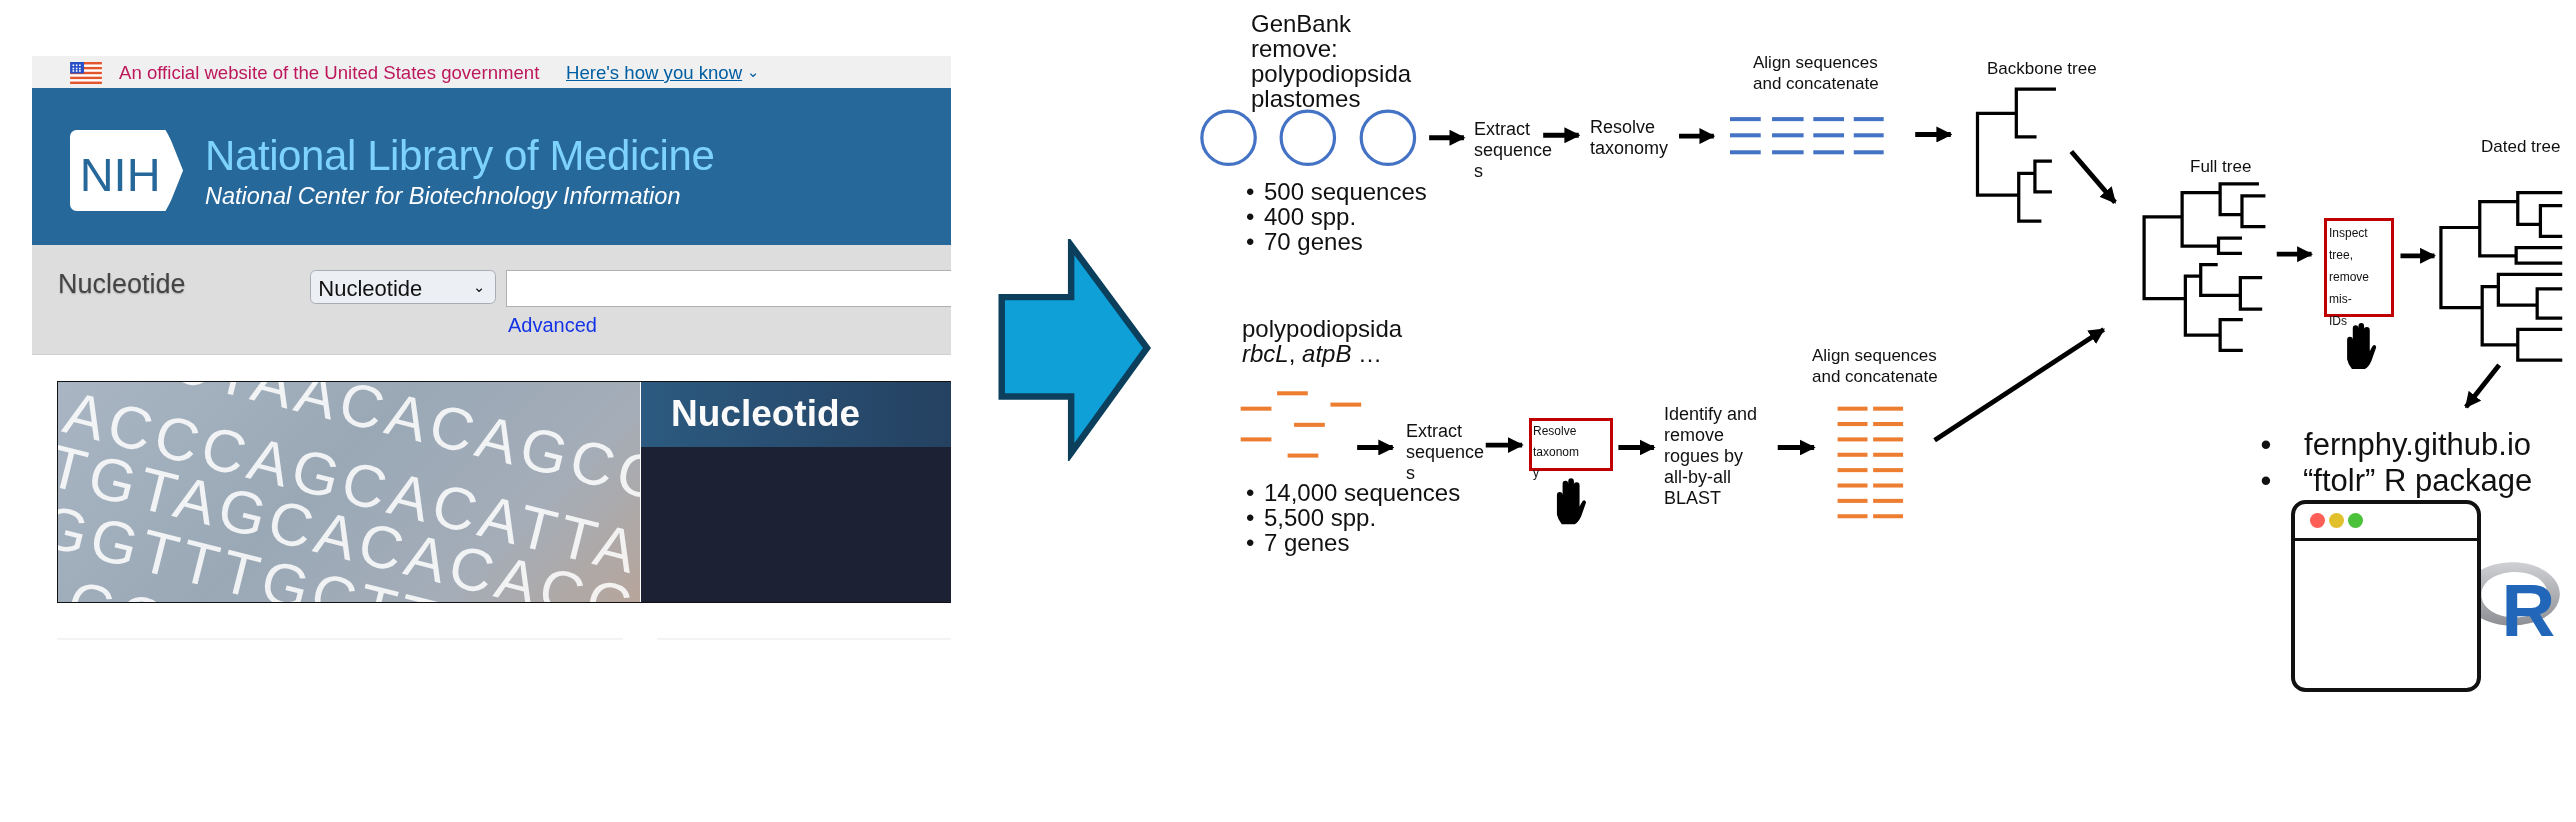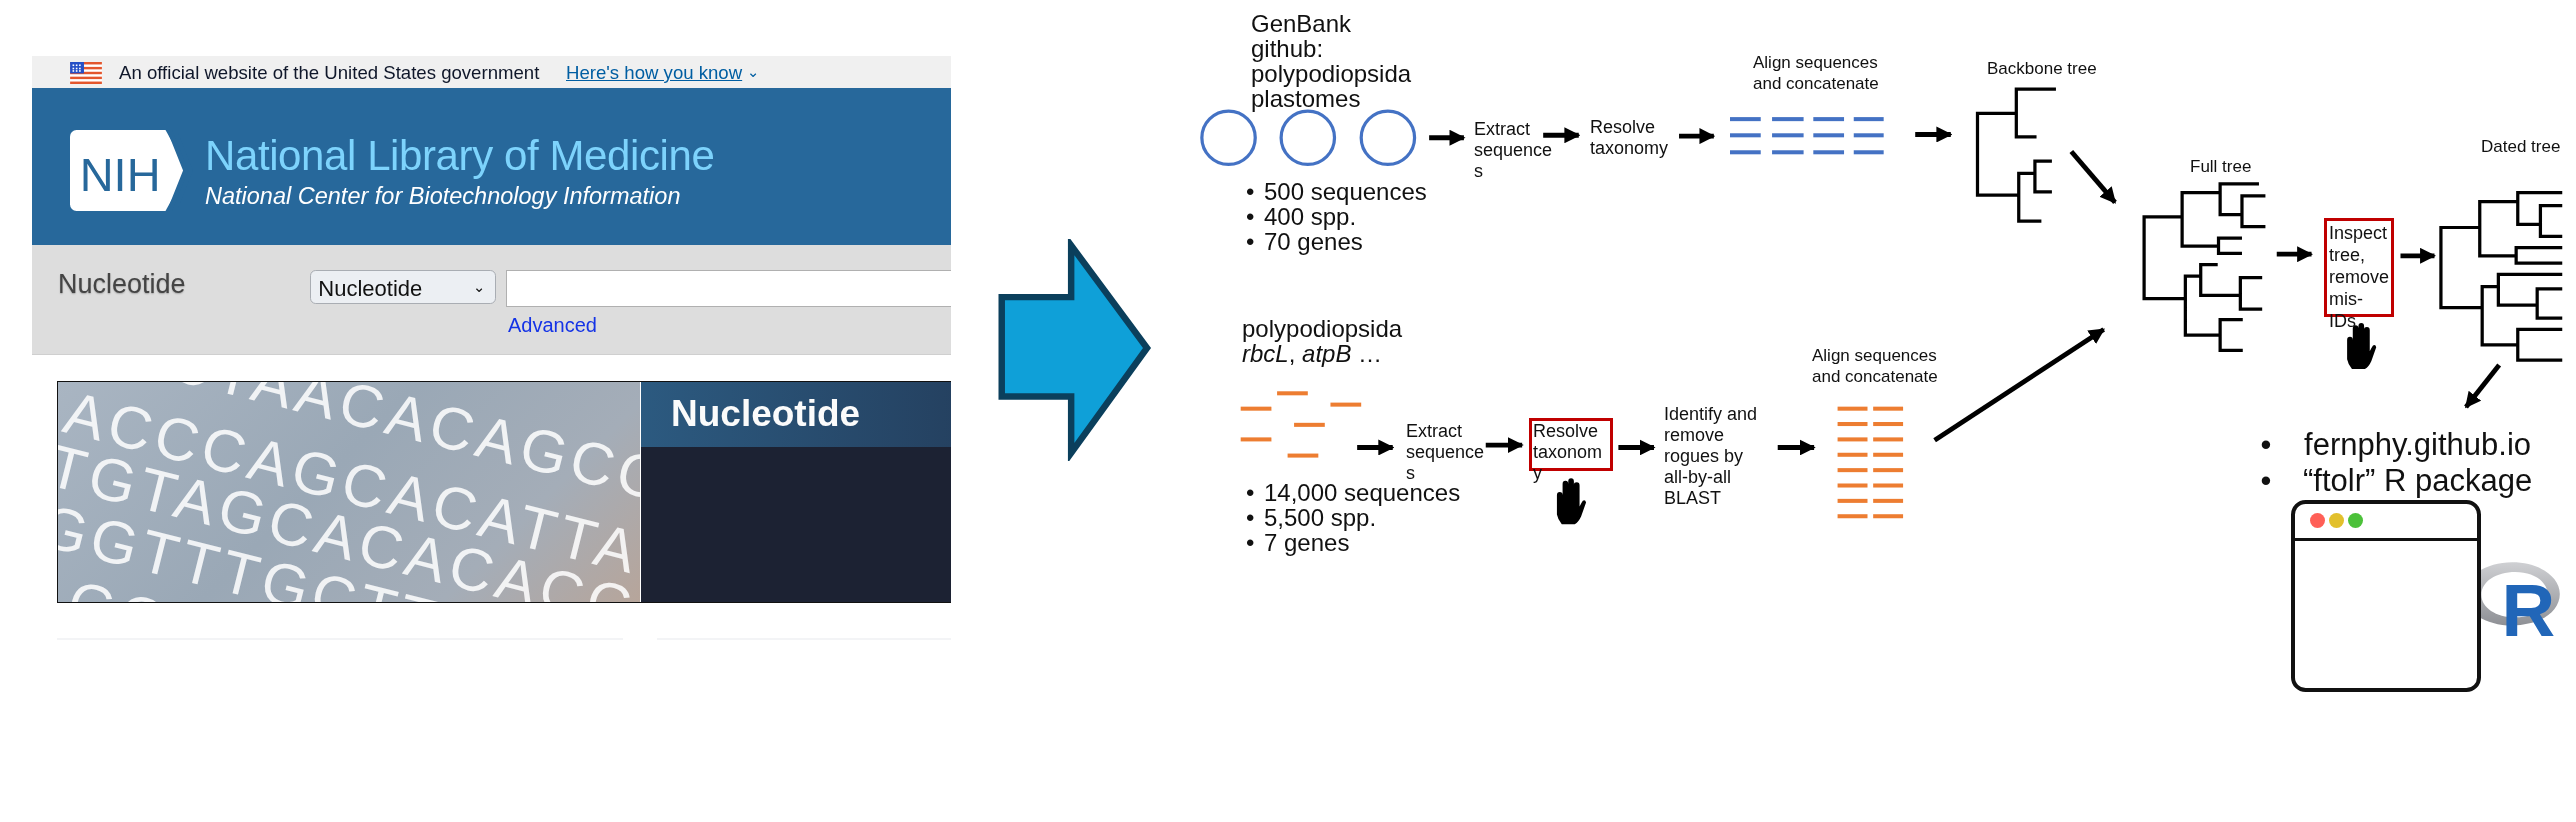"github:" div { text: github -> remove }
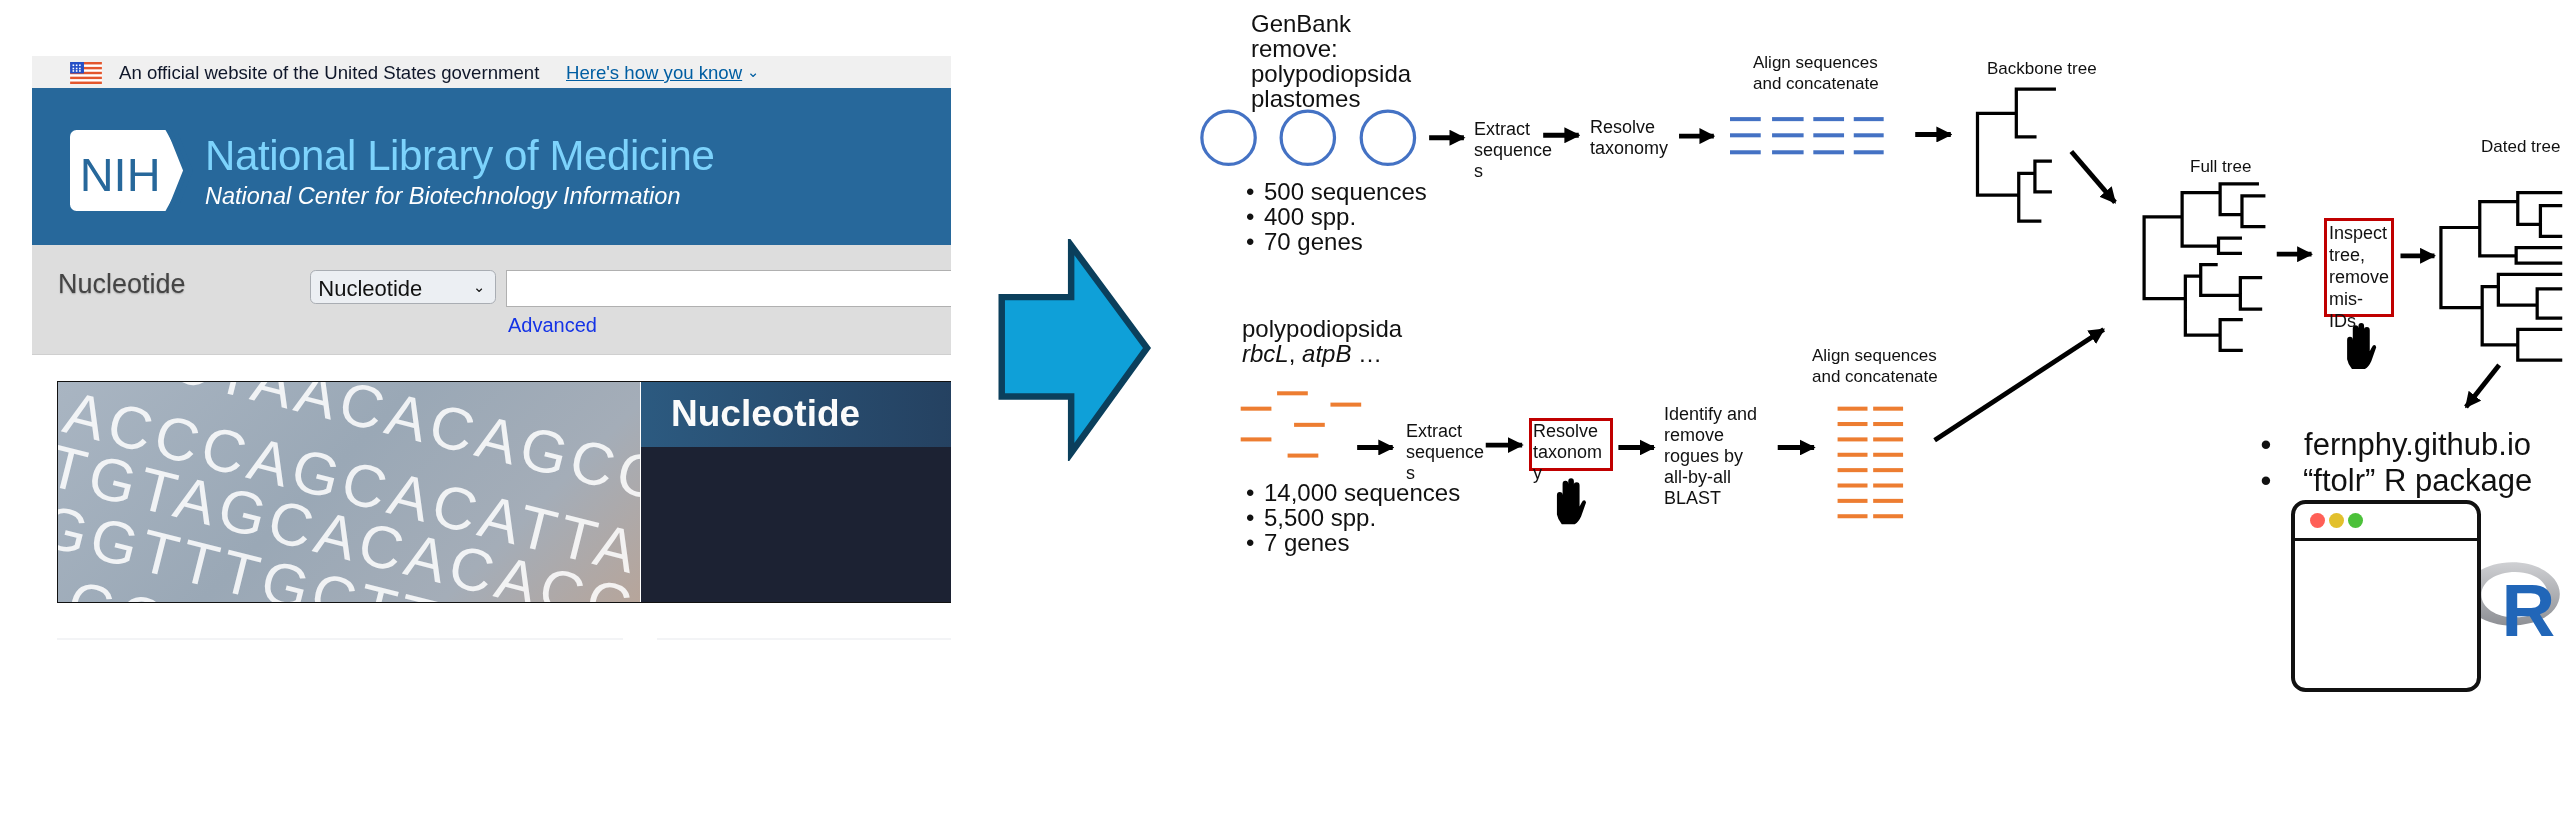"An official website of the" #gov-text { color: #0f172a -> #be185d }
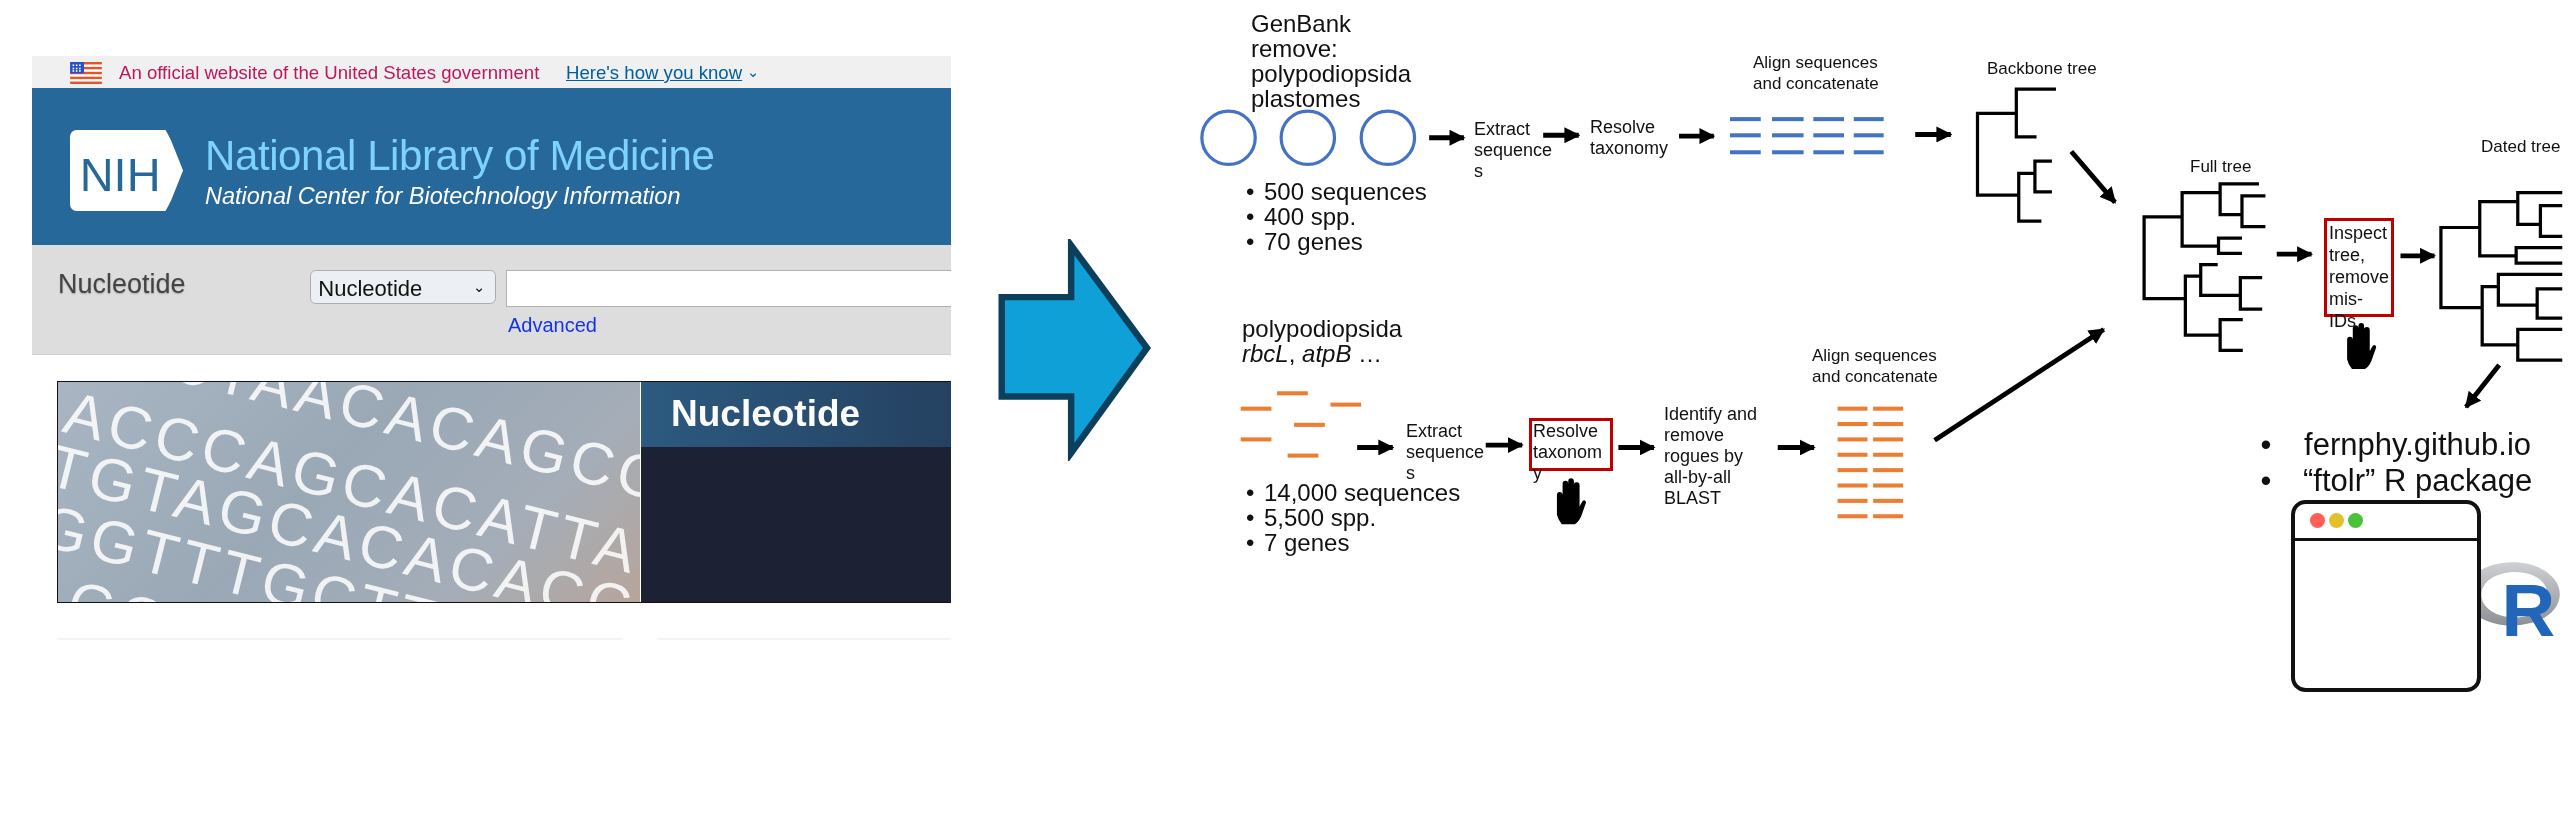"Inspect" .boxtext { font-size: 18px -> 12px }
